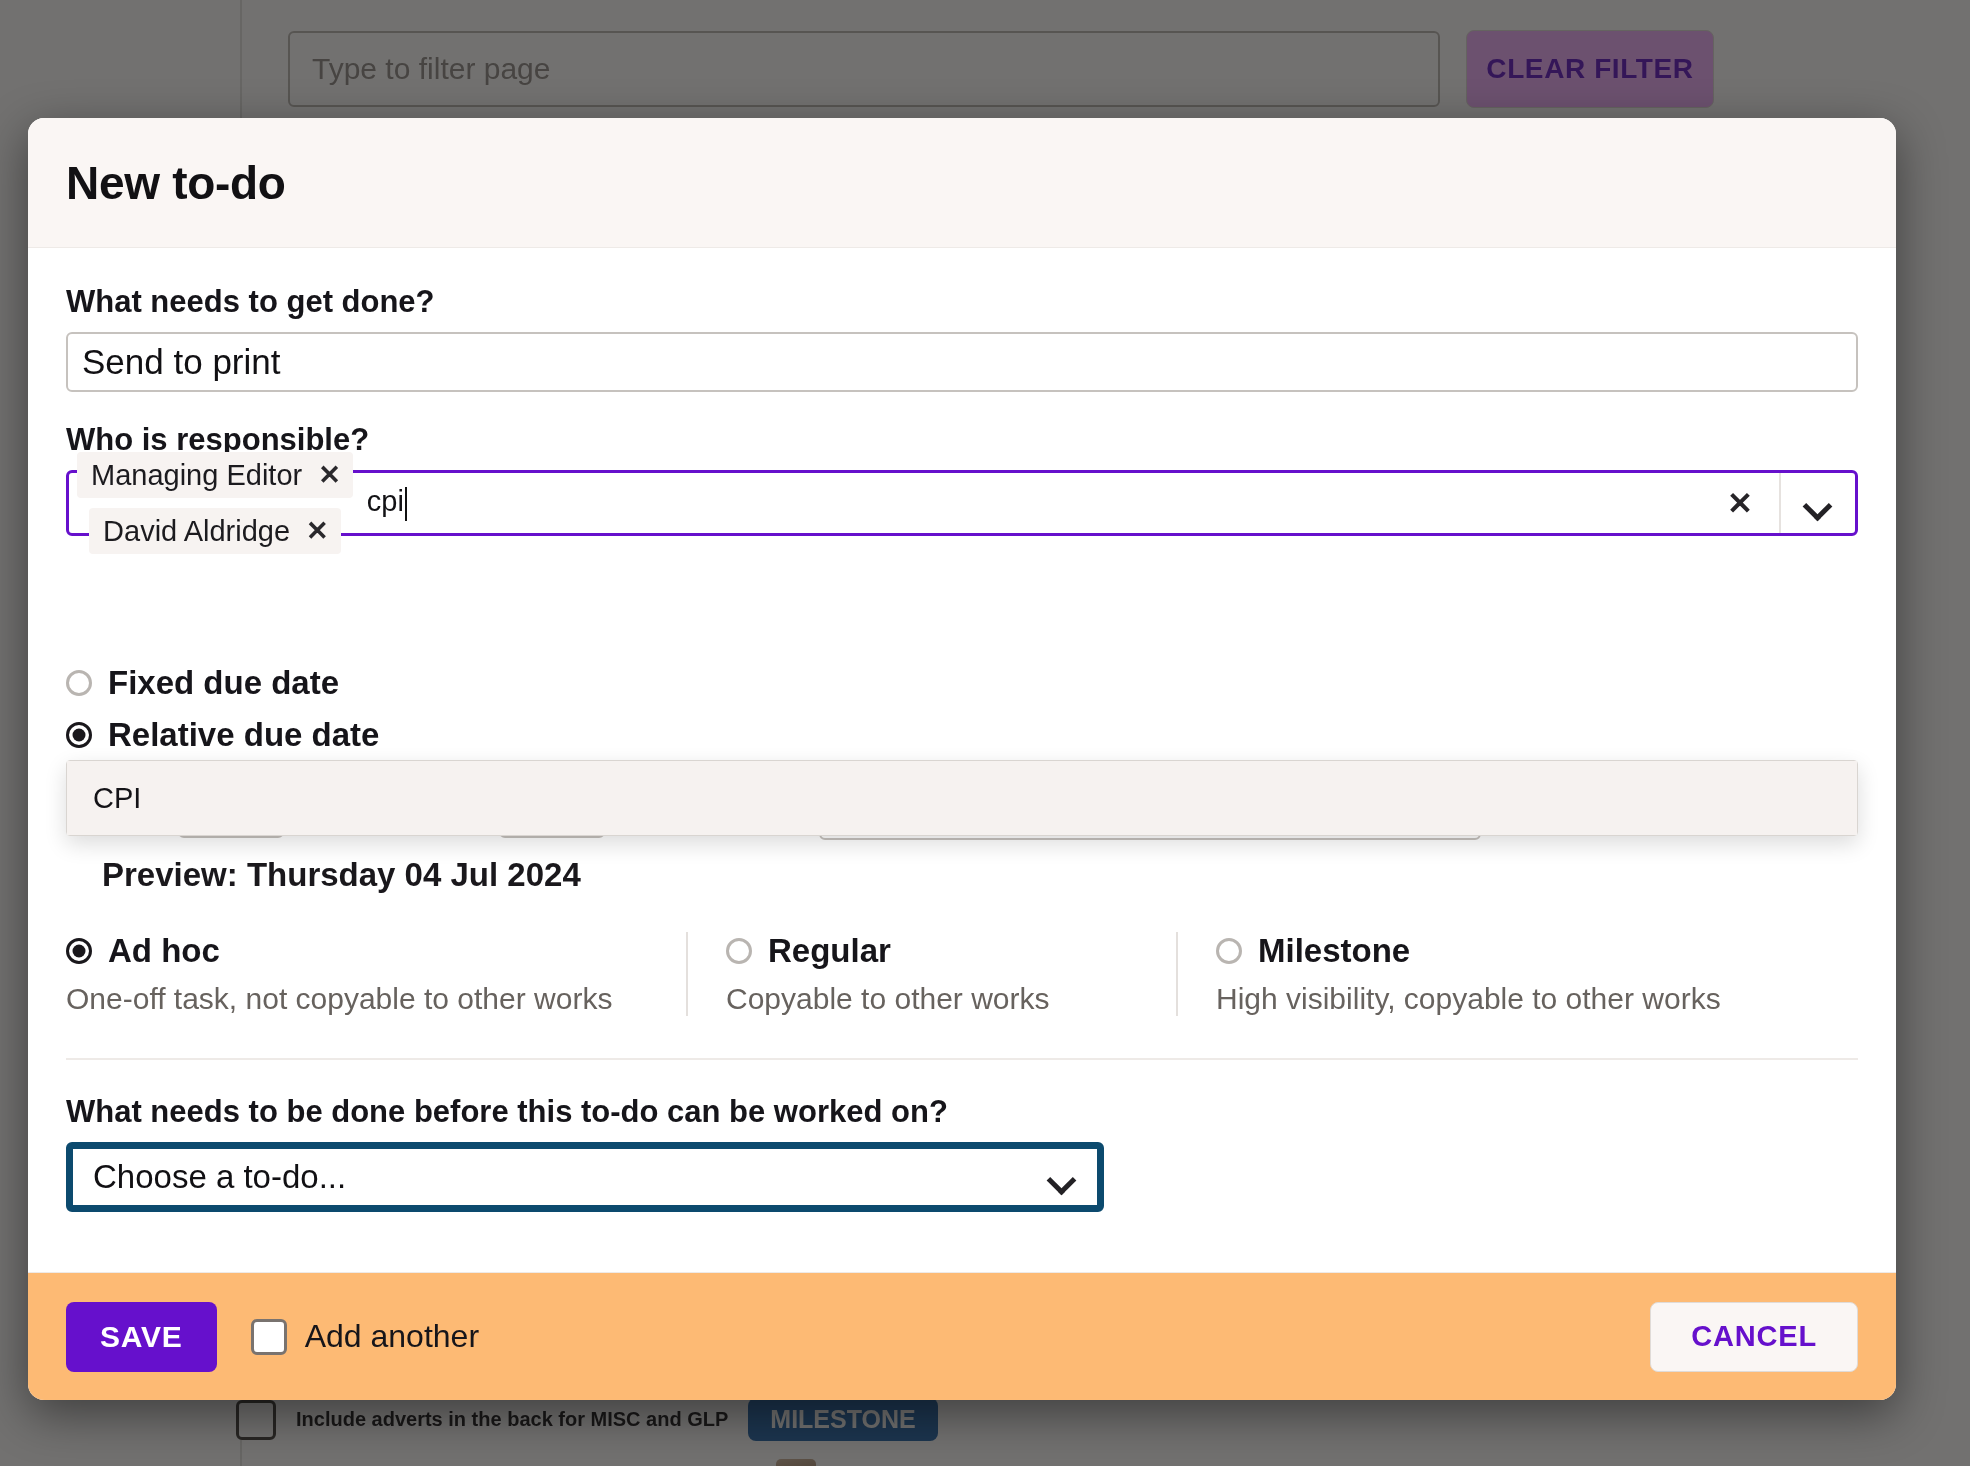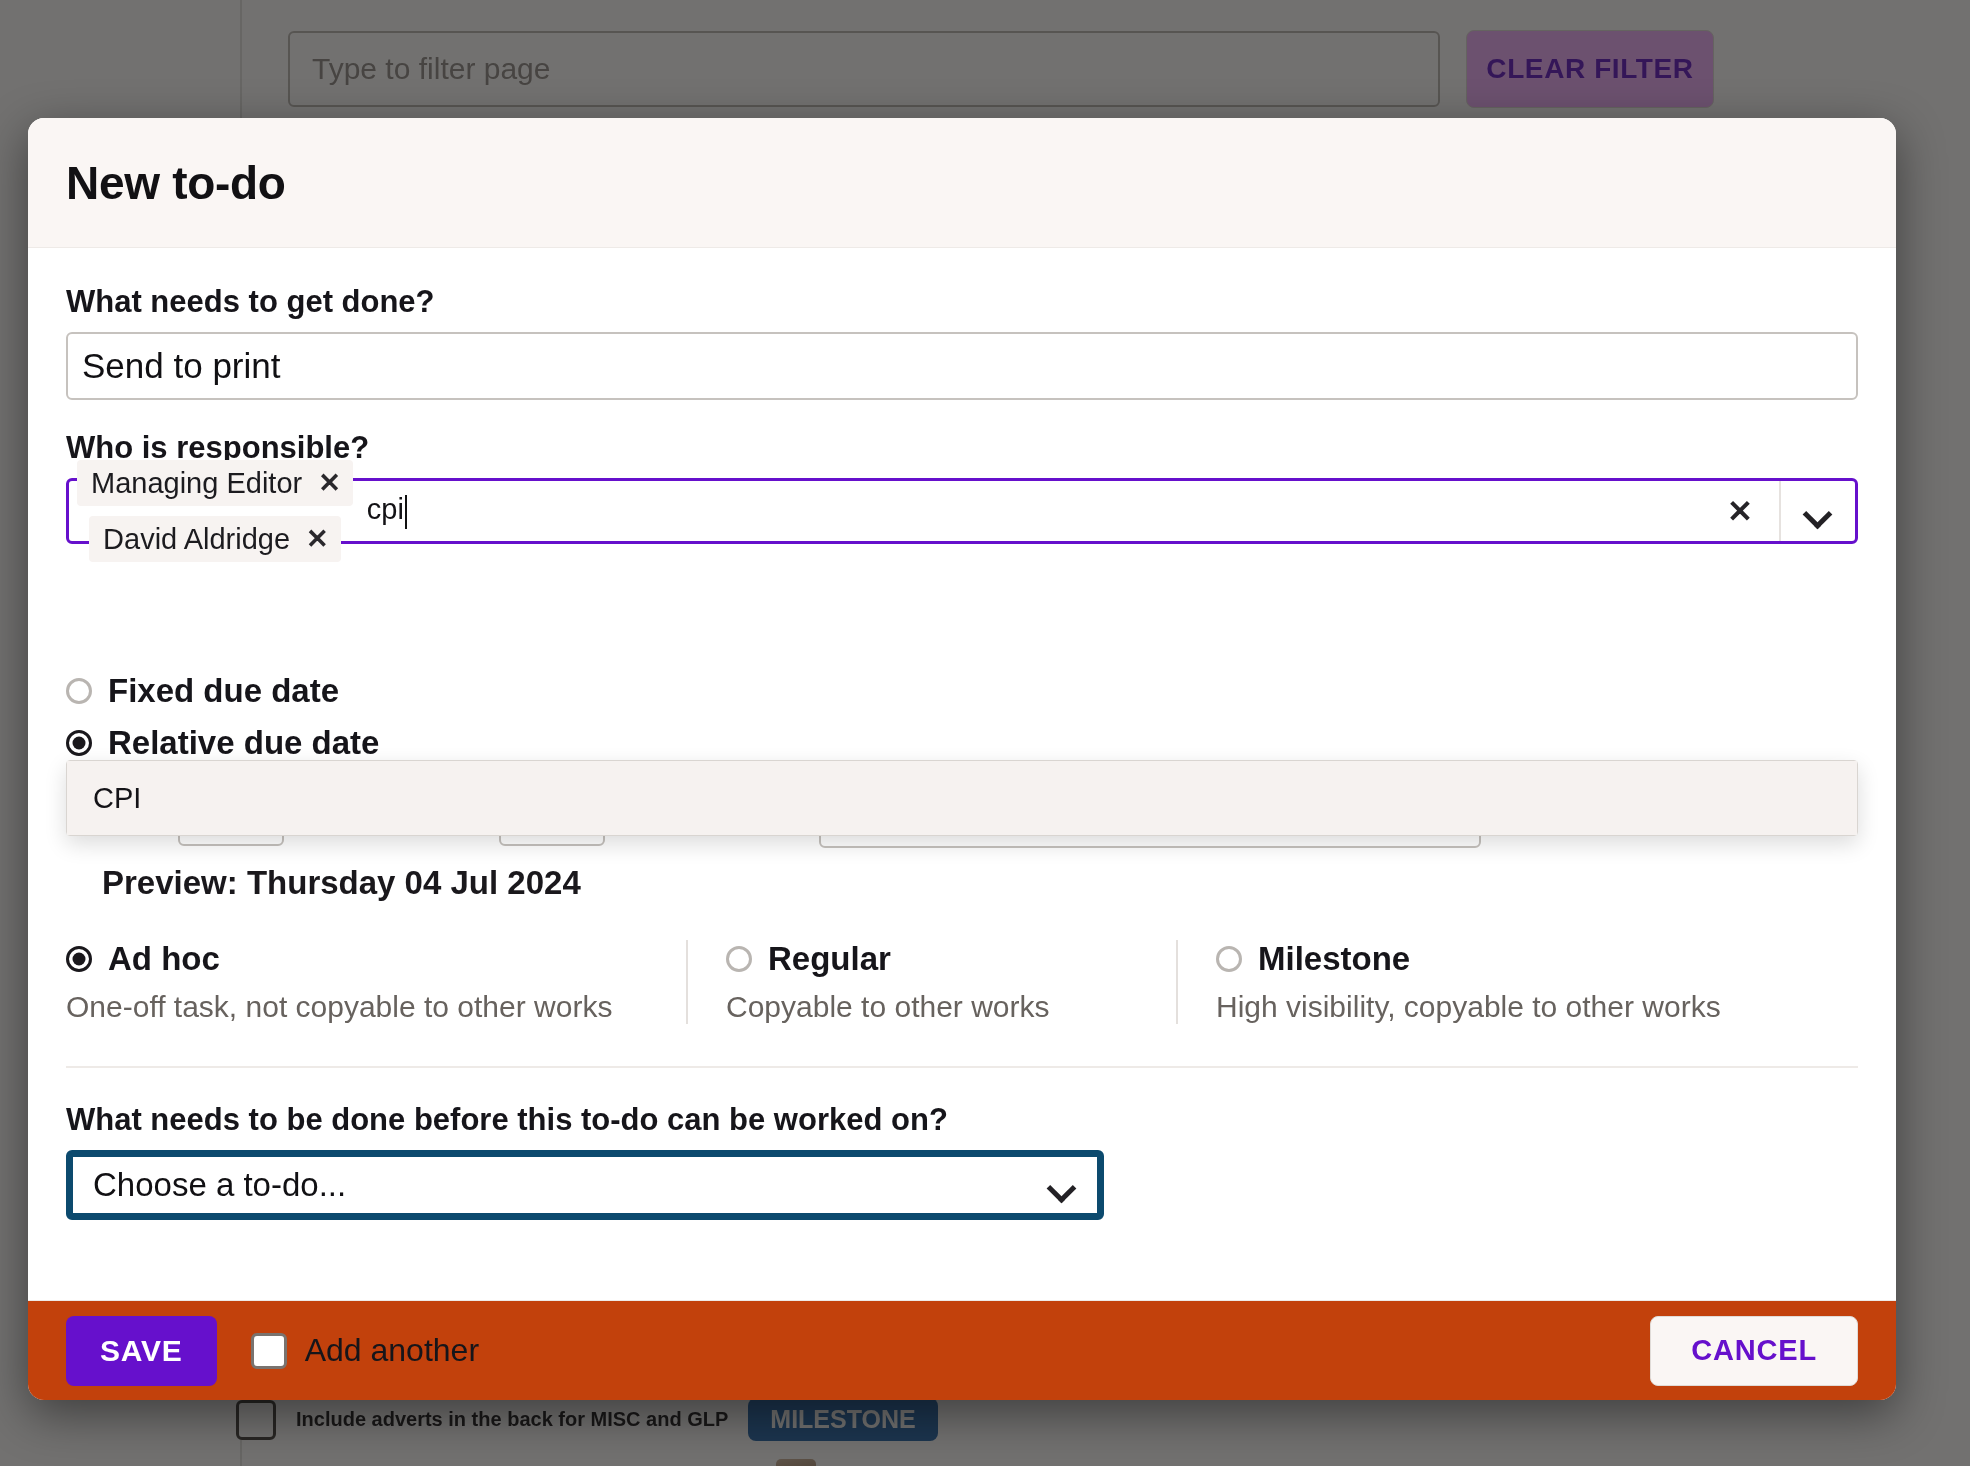"Send to print" .text-input { height: 68px -> 60px }
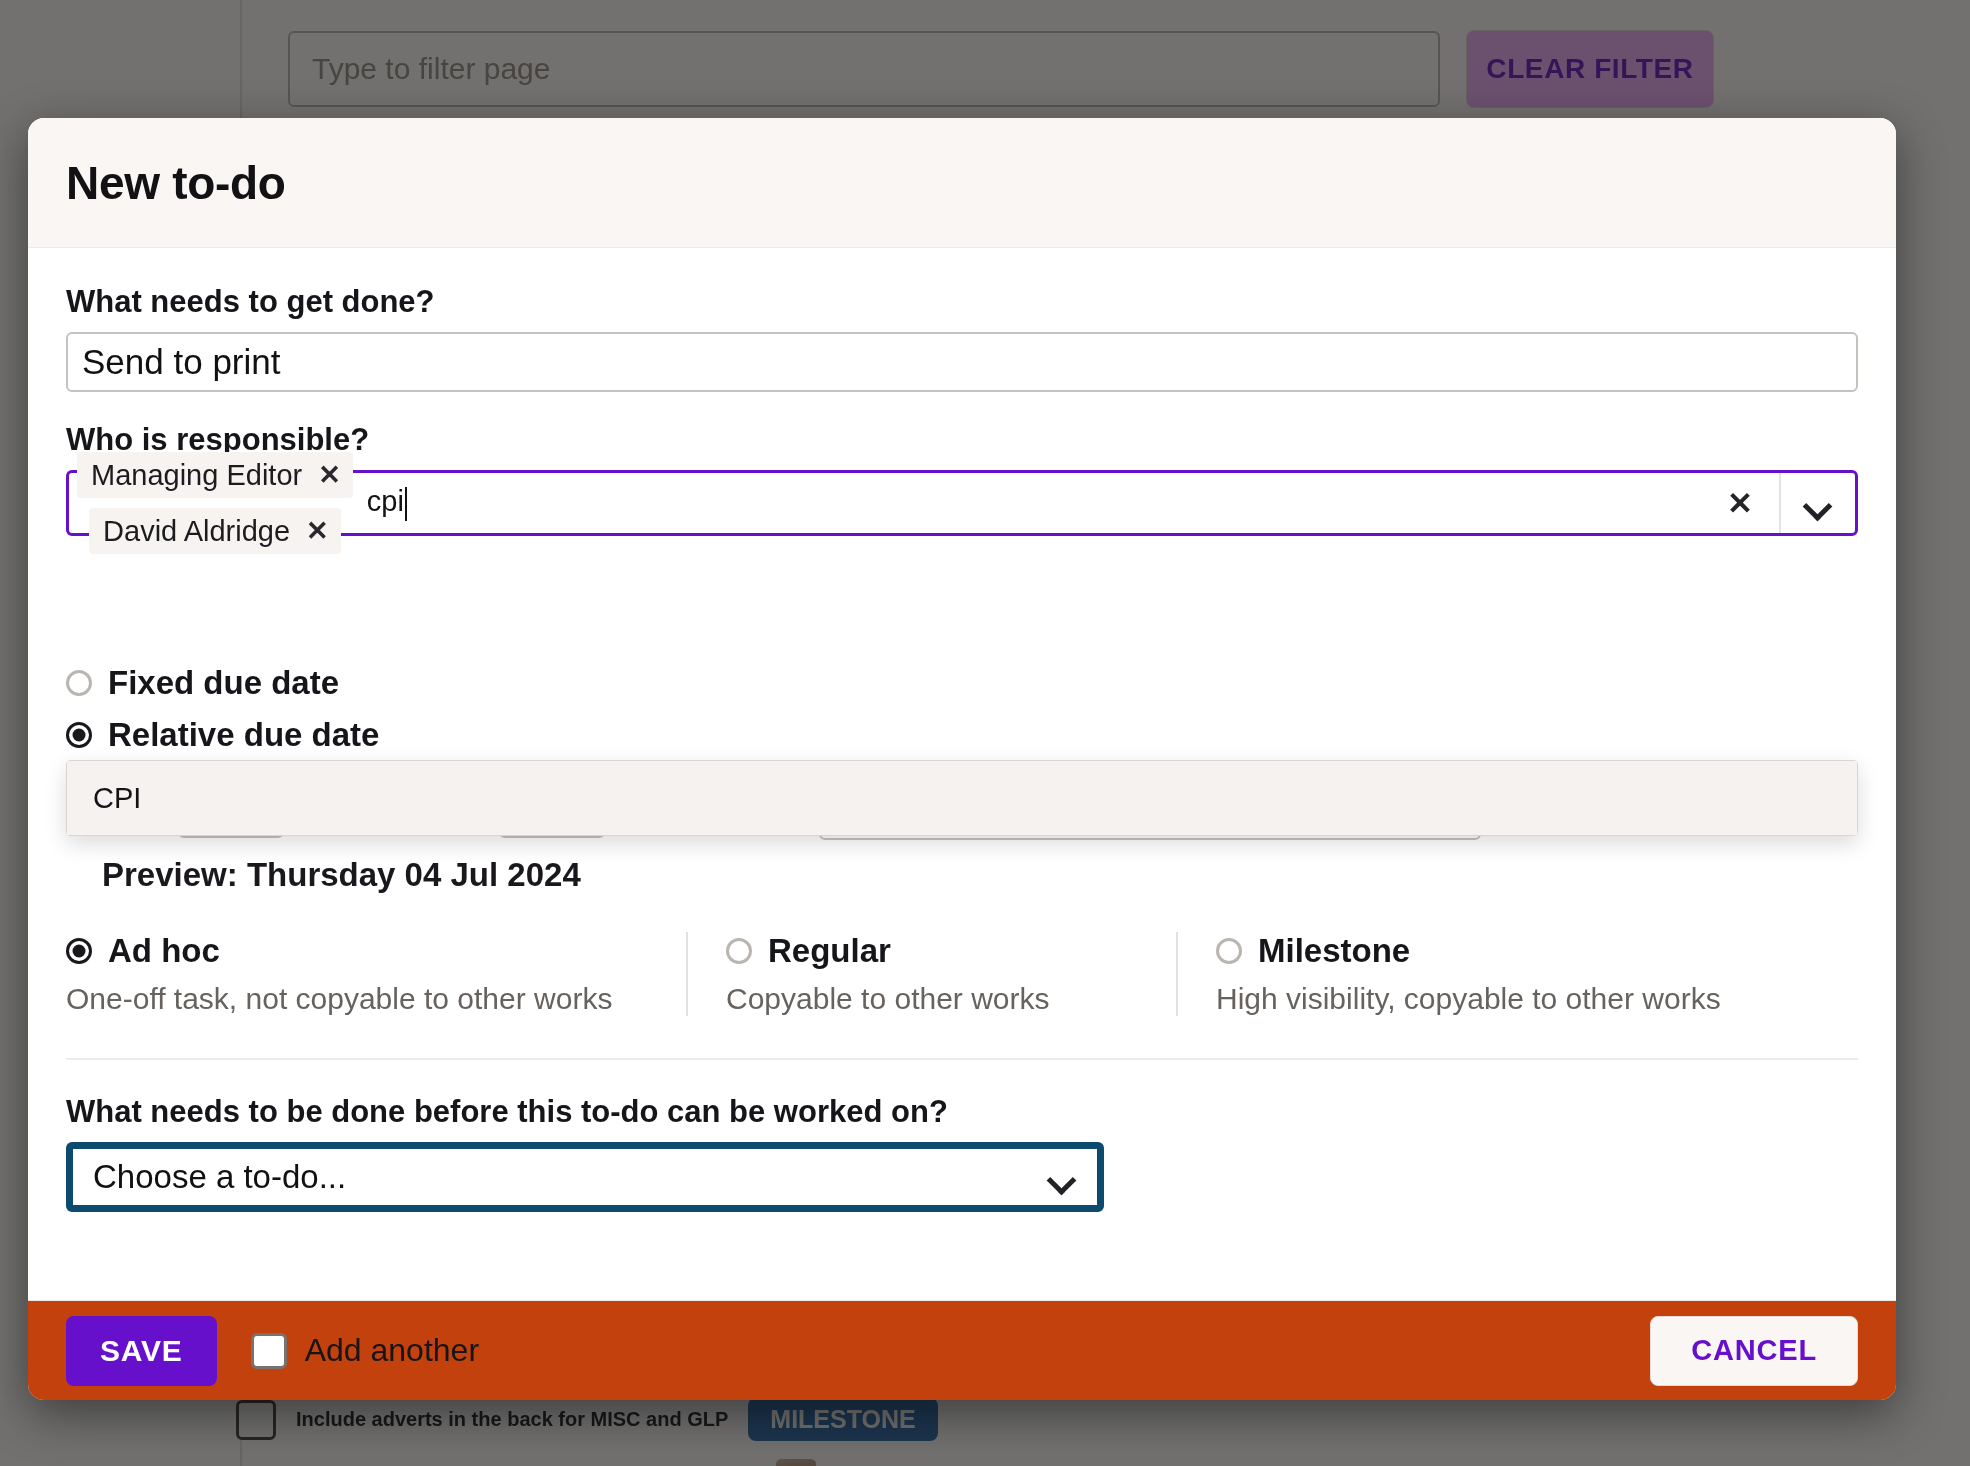"SAVE" .modal-footer { background: #c2410c -> #fdba74; height: 100px -> 128px }
